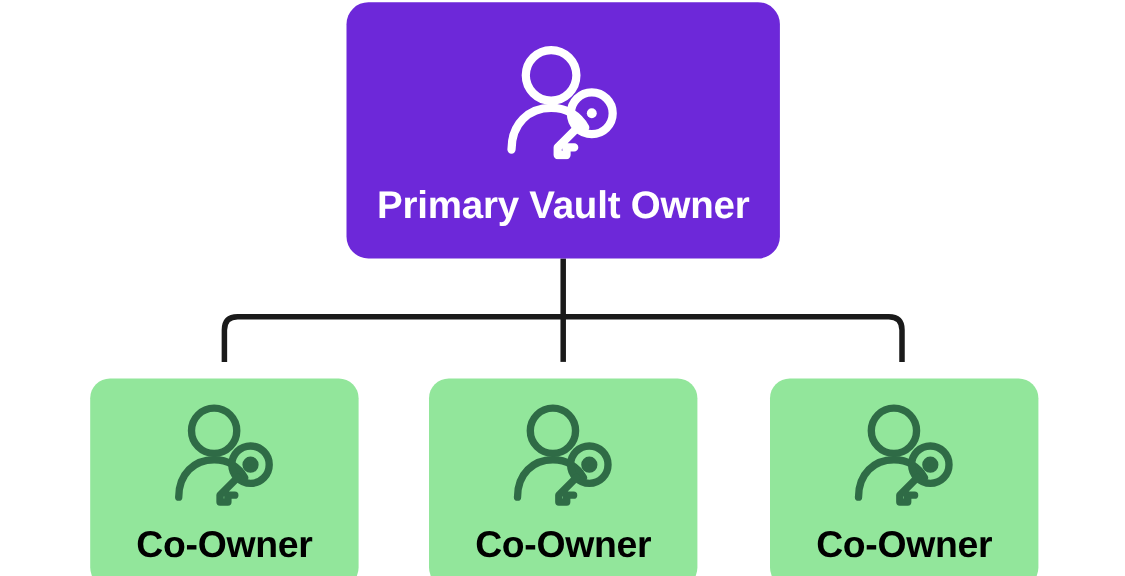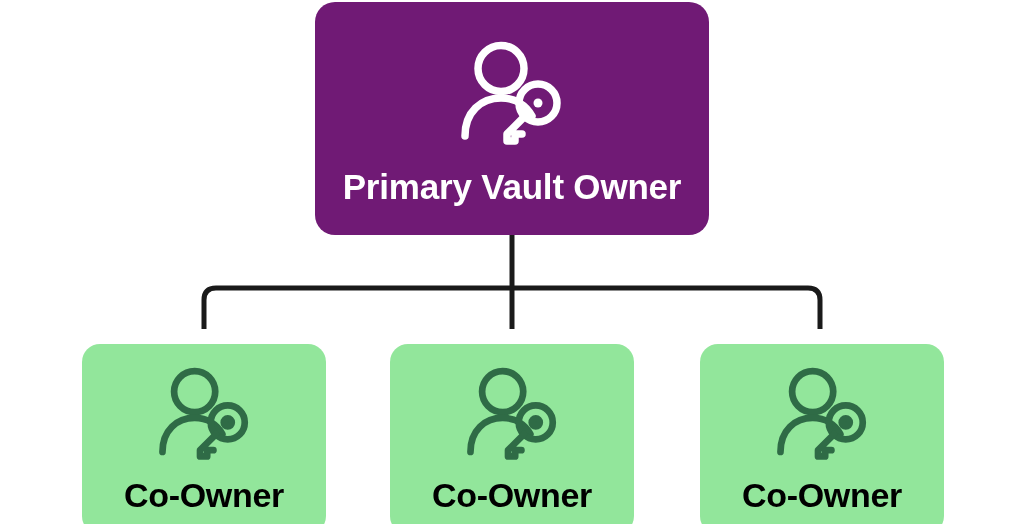"Primary Vault Owner" div.node { background: #701a75 -> #6d28d9 }
